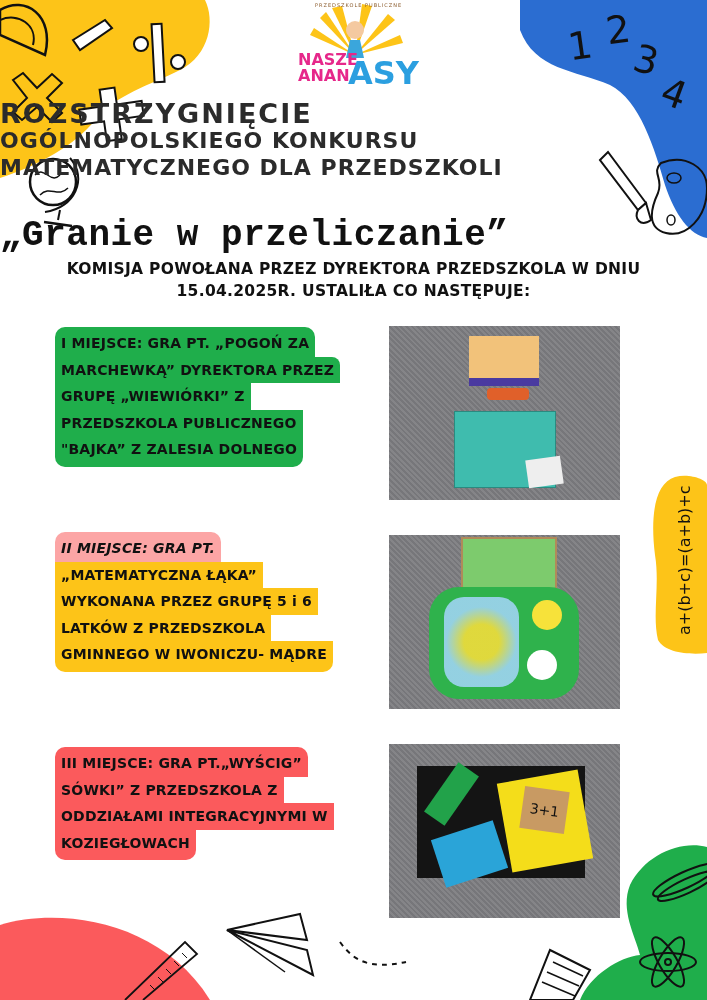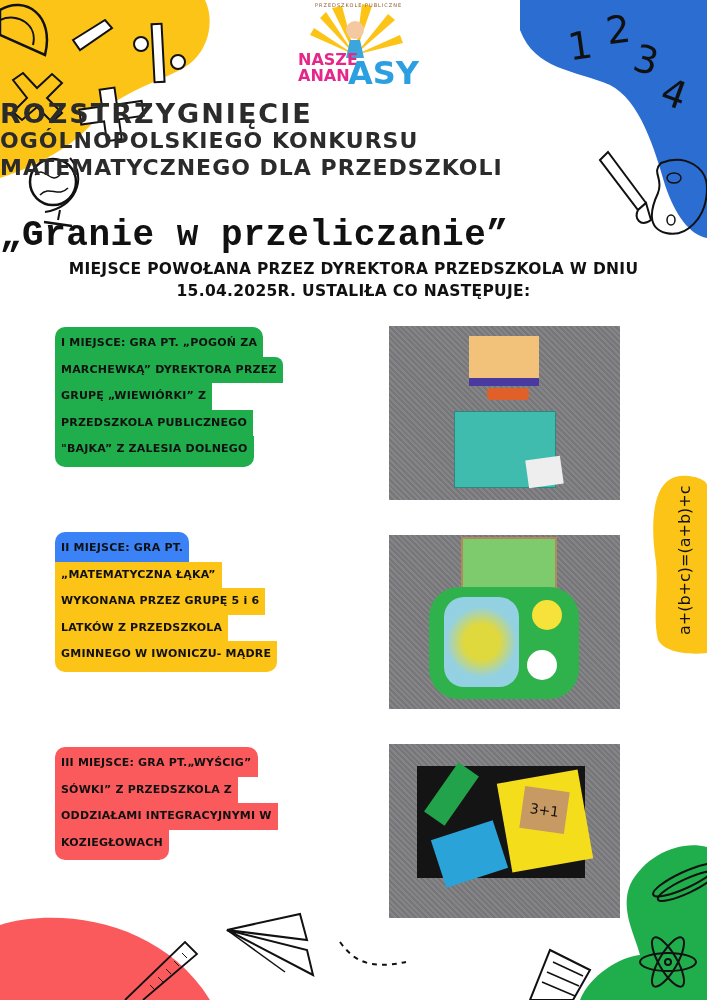"MIEJSCE POWOŁANA PRZEZ DYREKTORA" div { text: MIEJSCE -> KOMISJA }
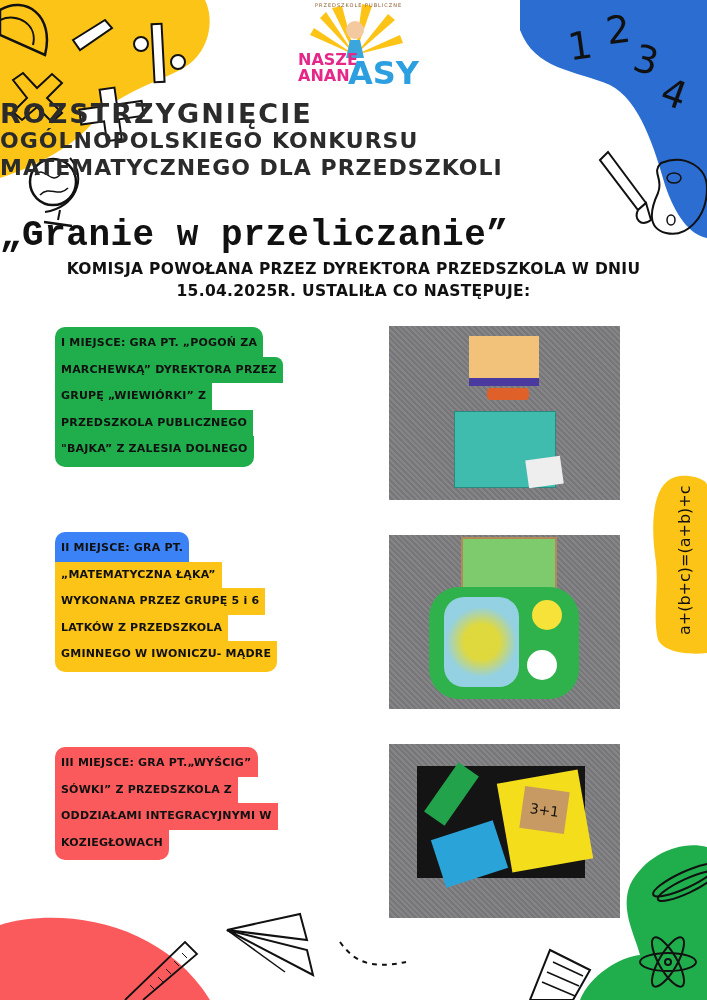"I MIEJSCE: GRA PT. „POGOŃ" .award { font-size: 11px -> 14px }
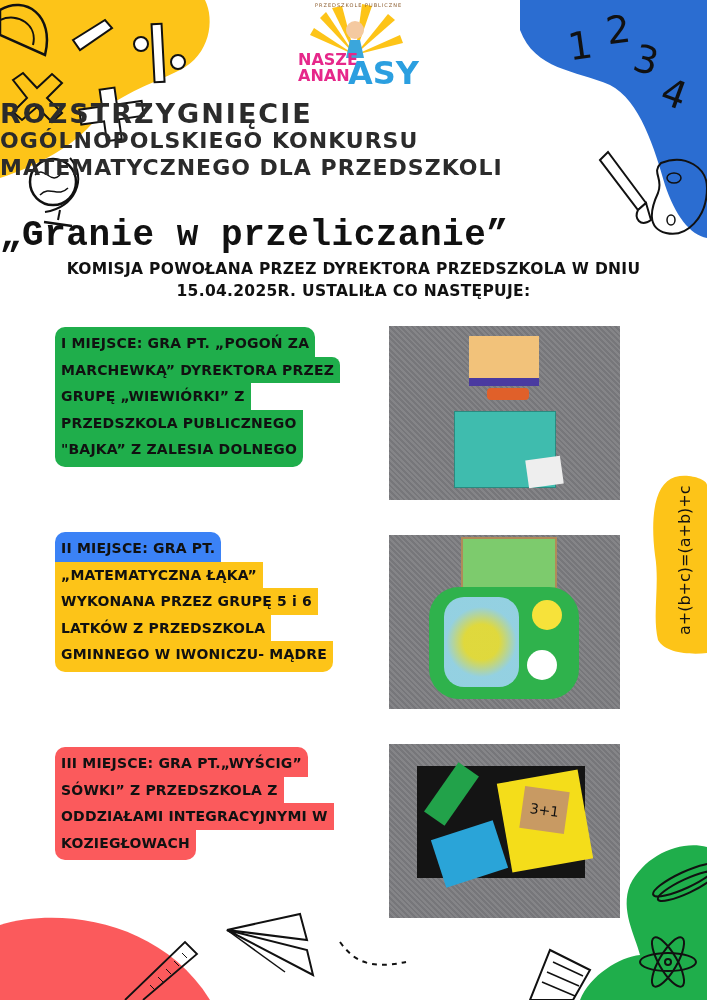"II MIEJSCE: GRA PT." span.line { background: #3b82f6 -> #fca5a5; font-style: none -> italic }
